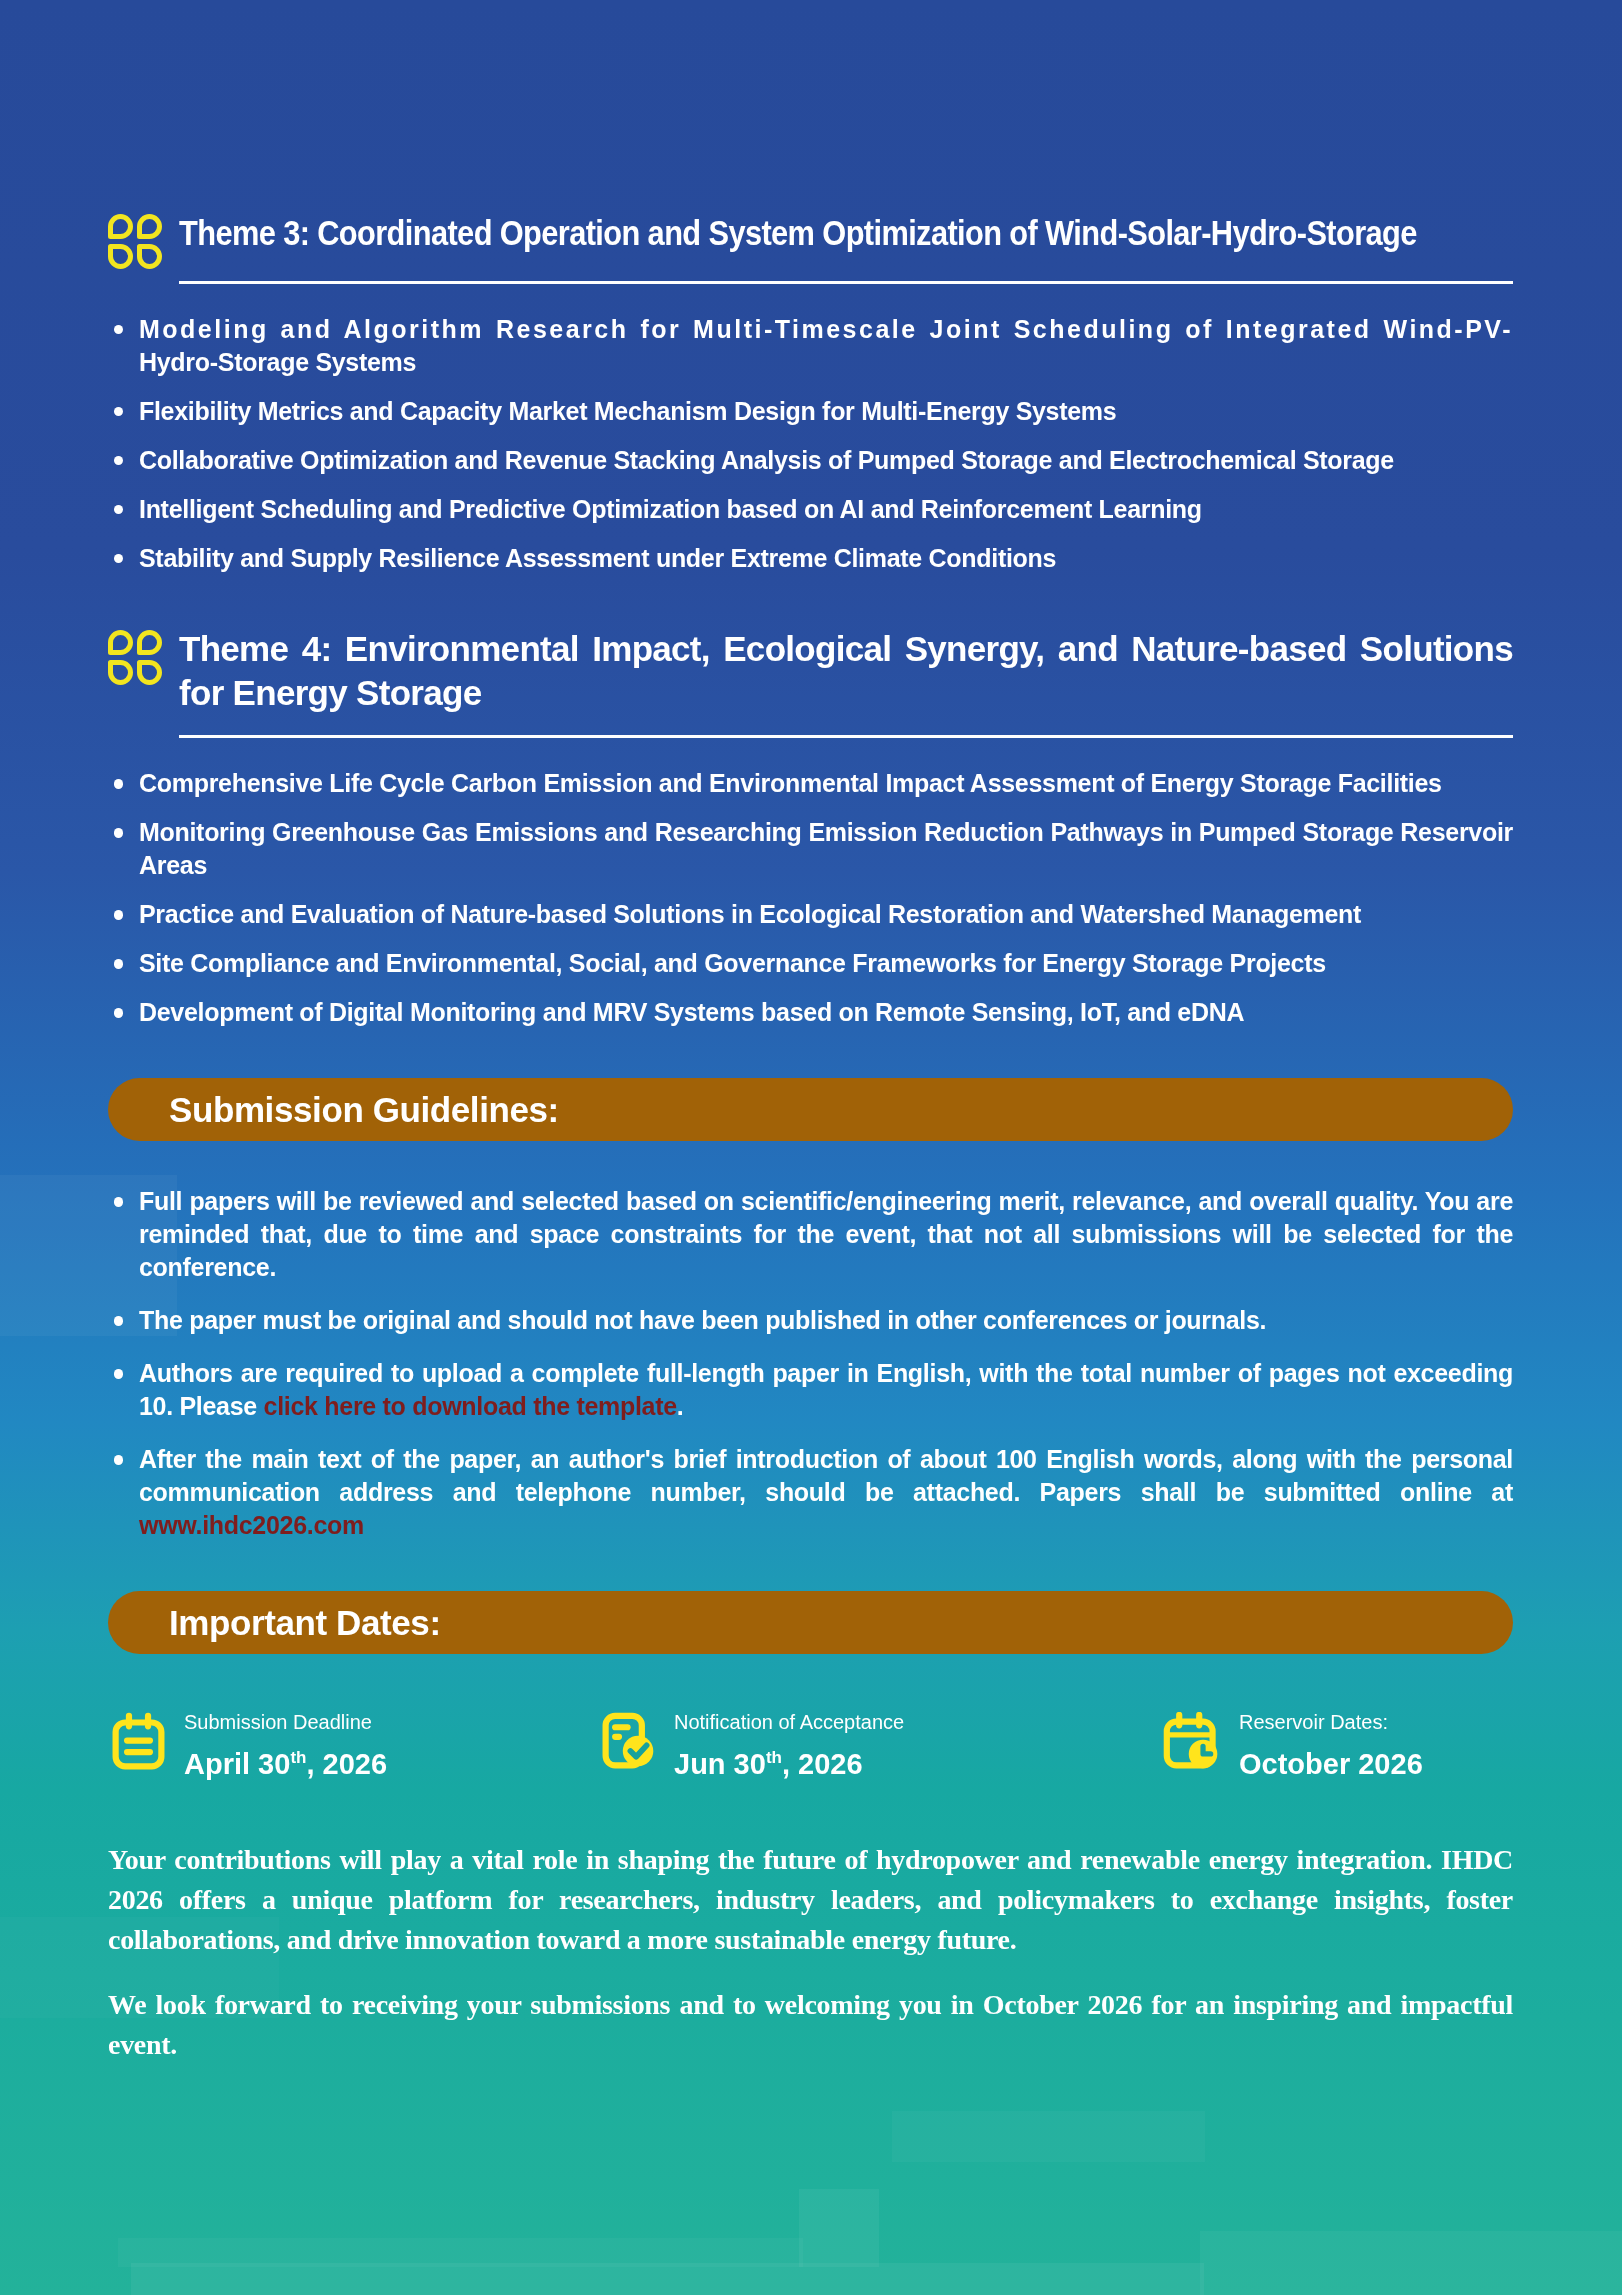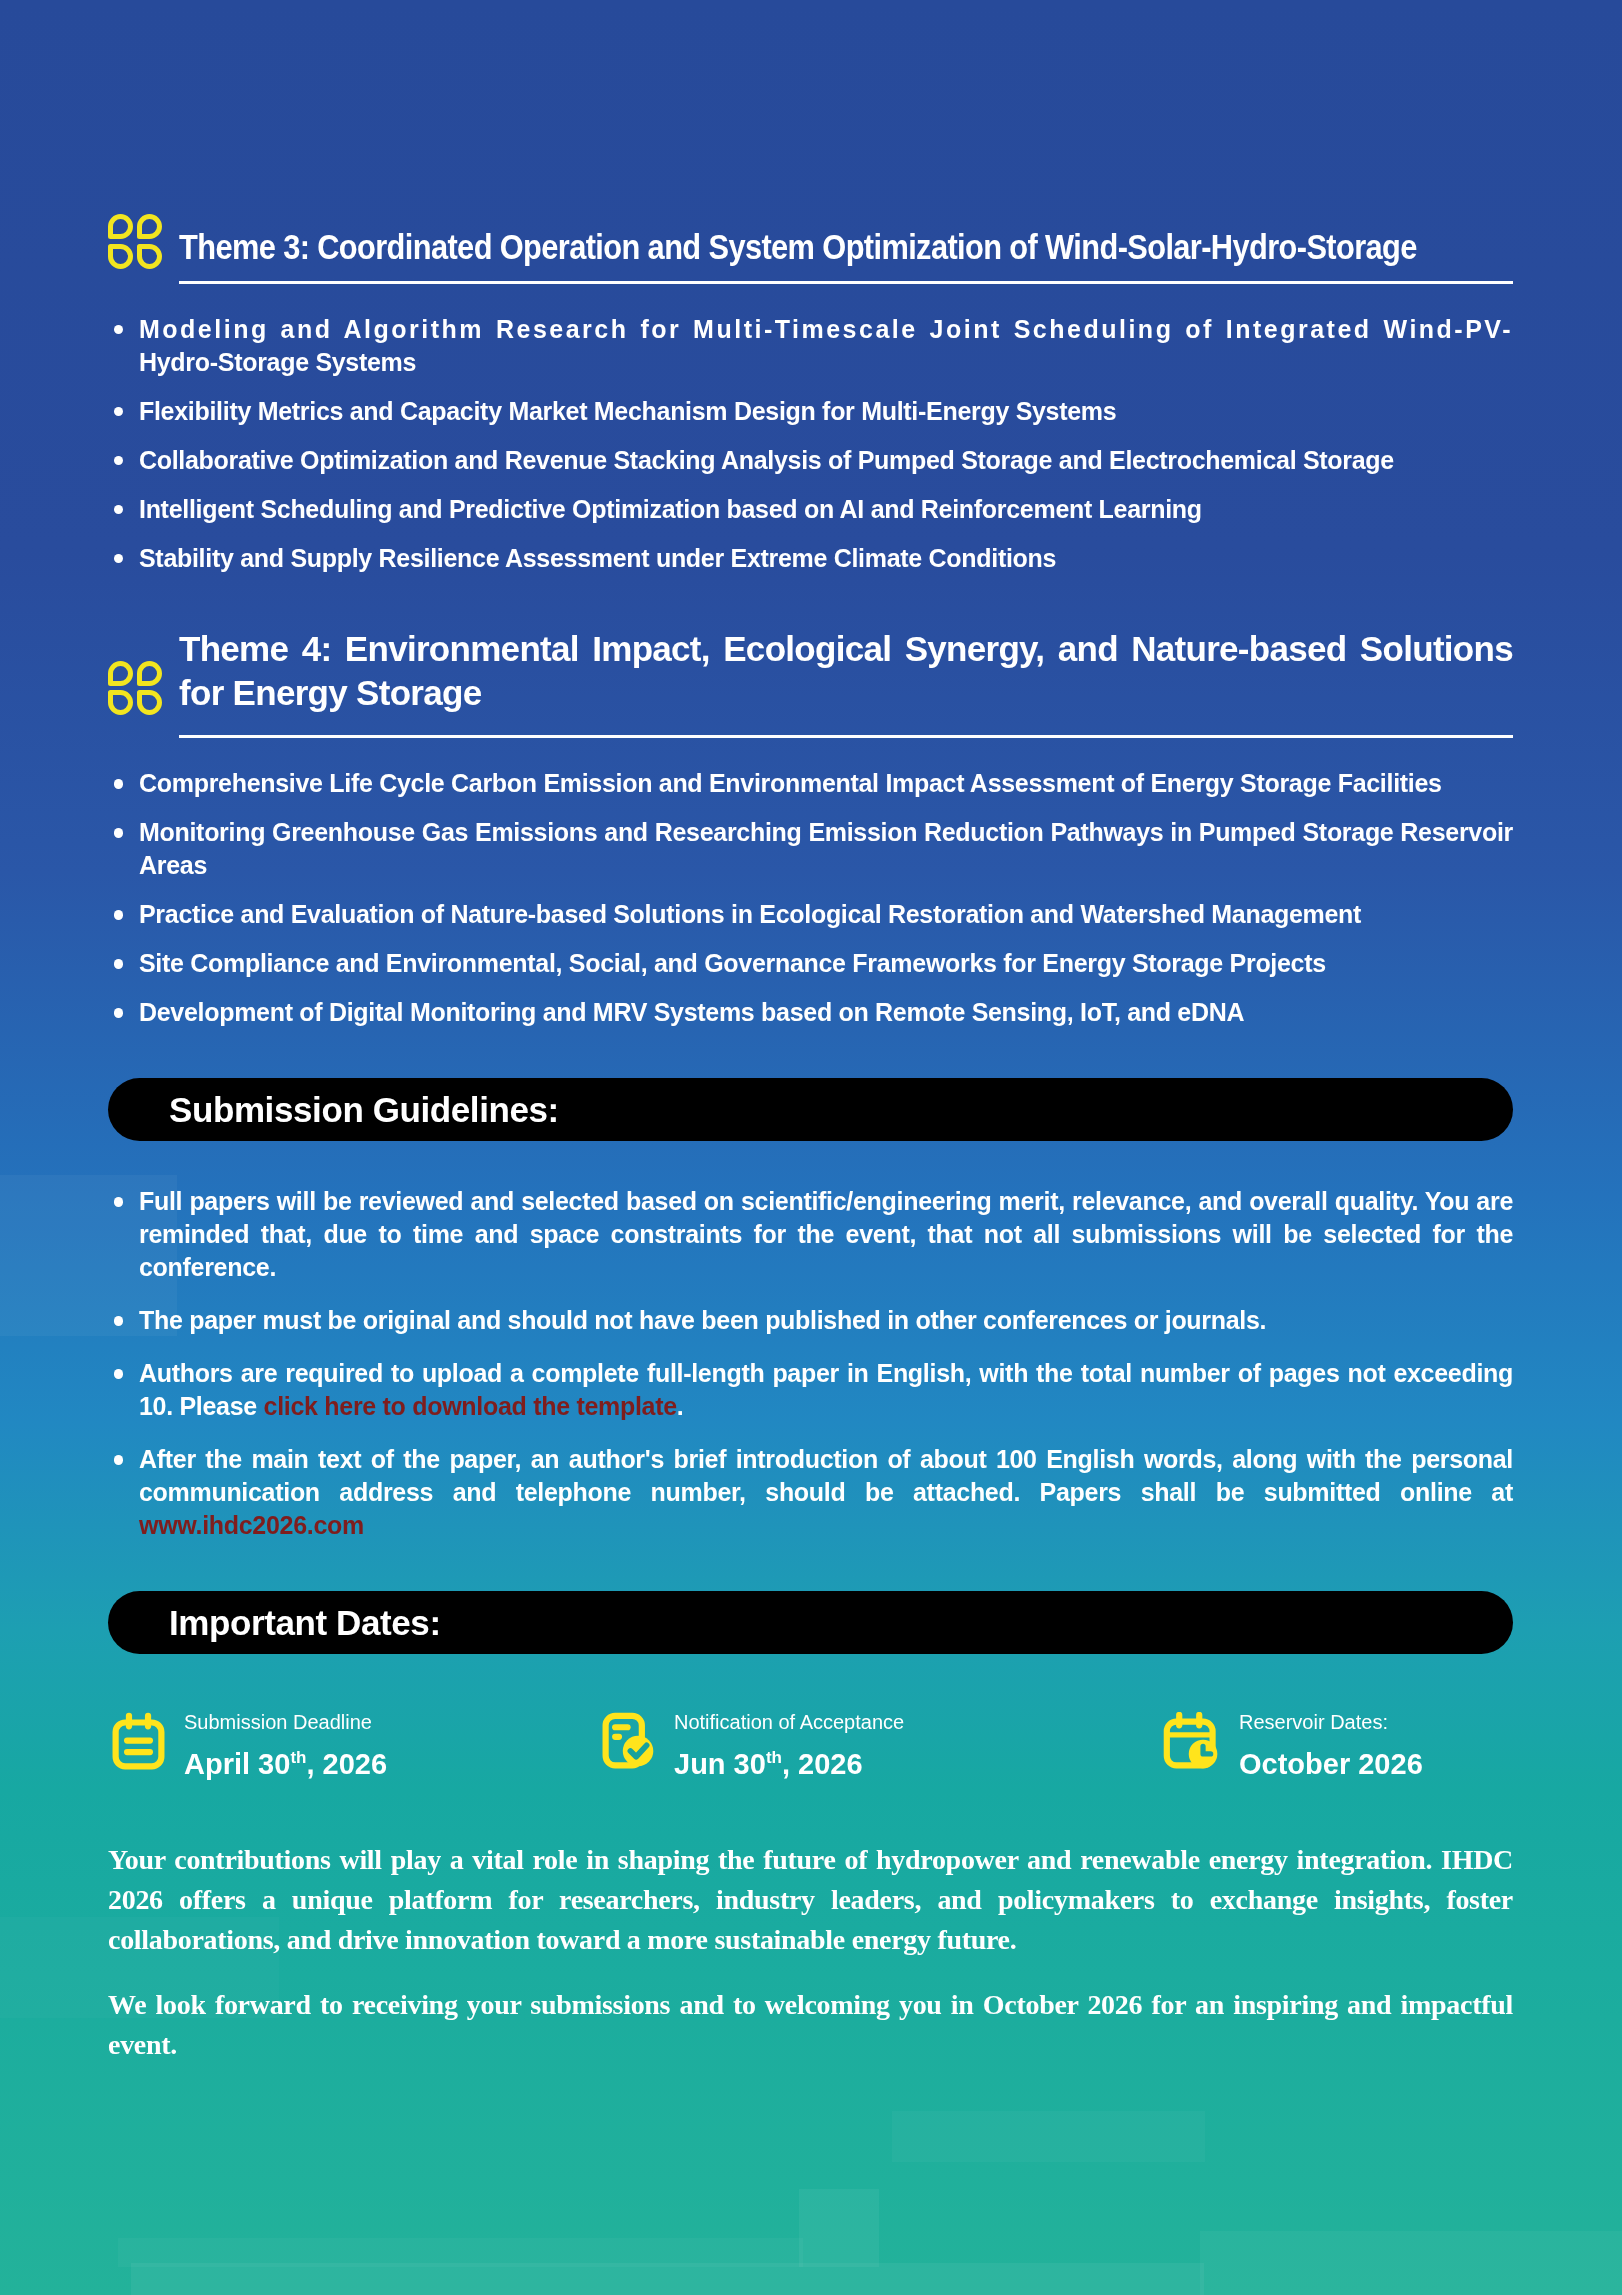"Theme 3: Coordinated Operation and" .theme-head { align-items: flex-end -> flex-start }
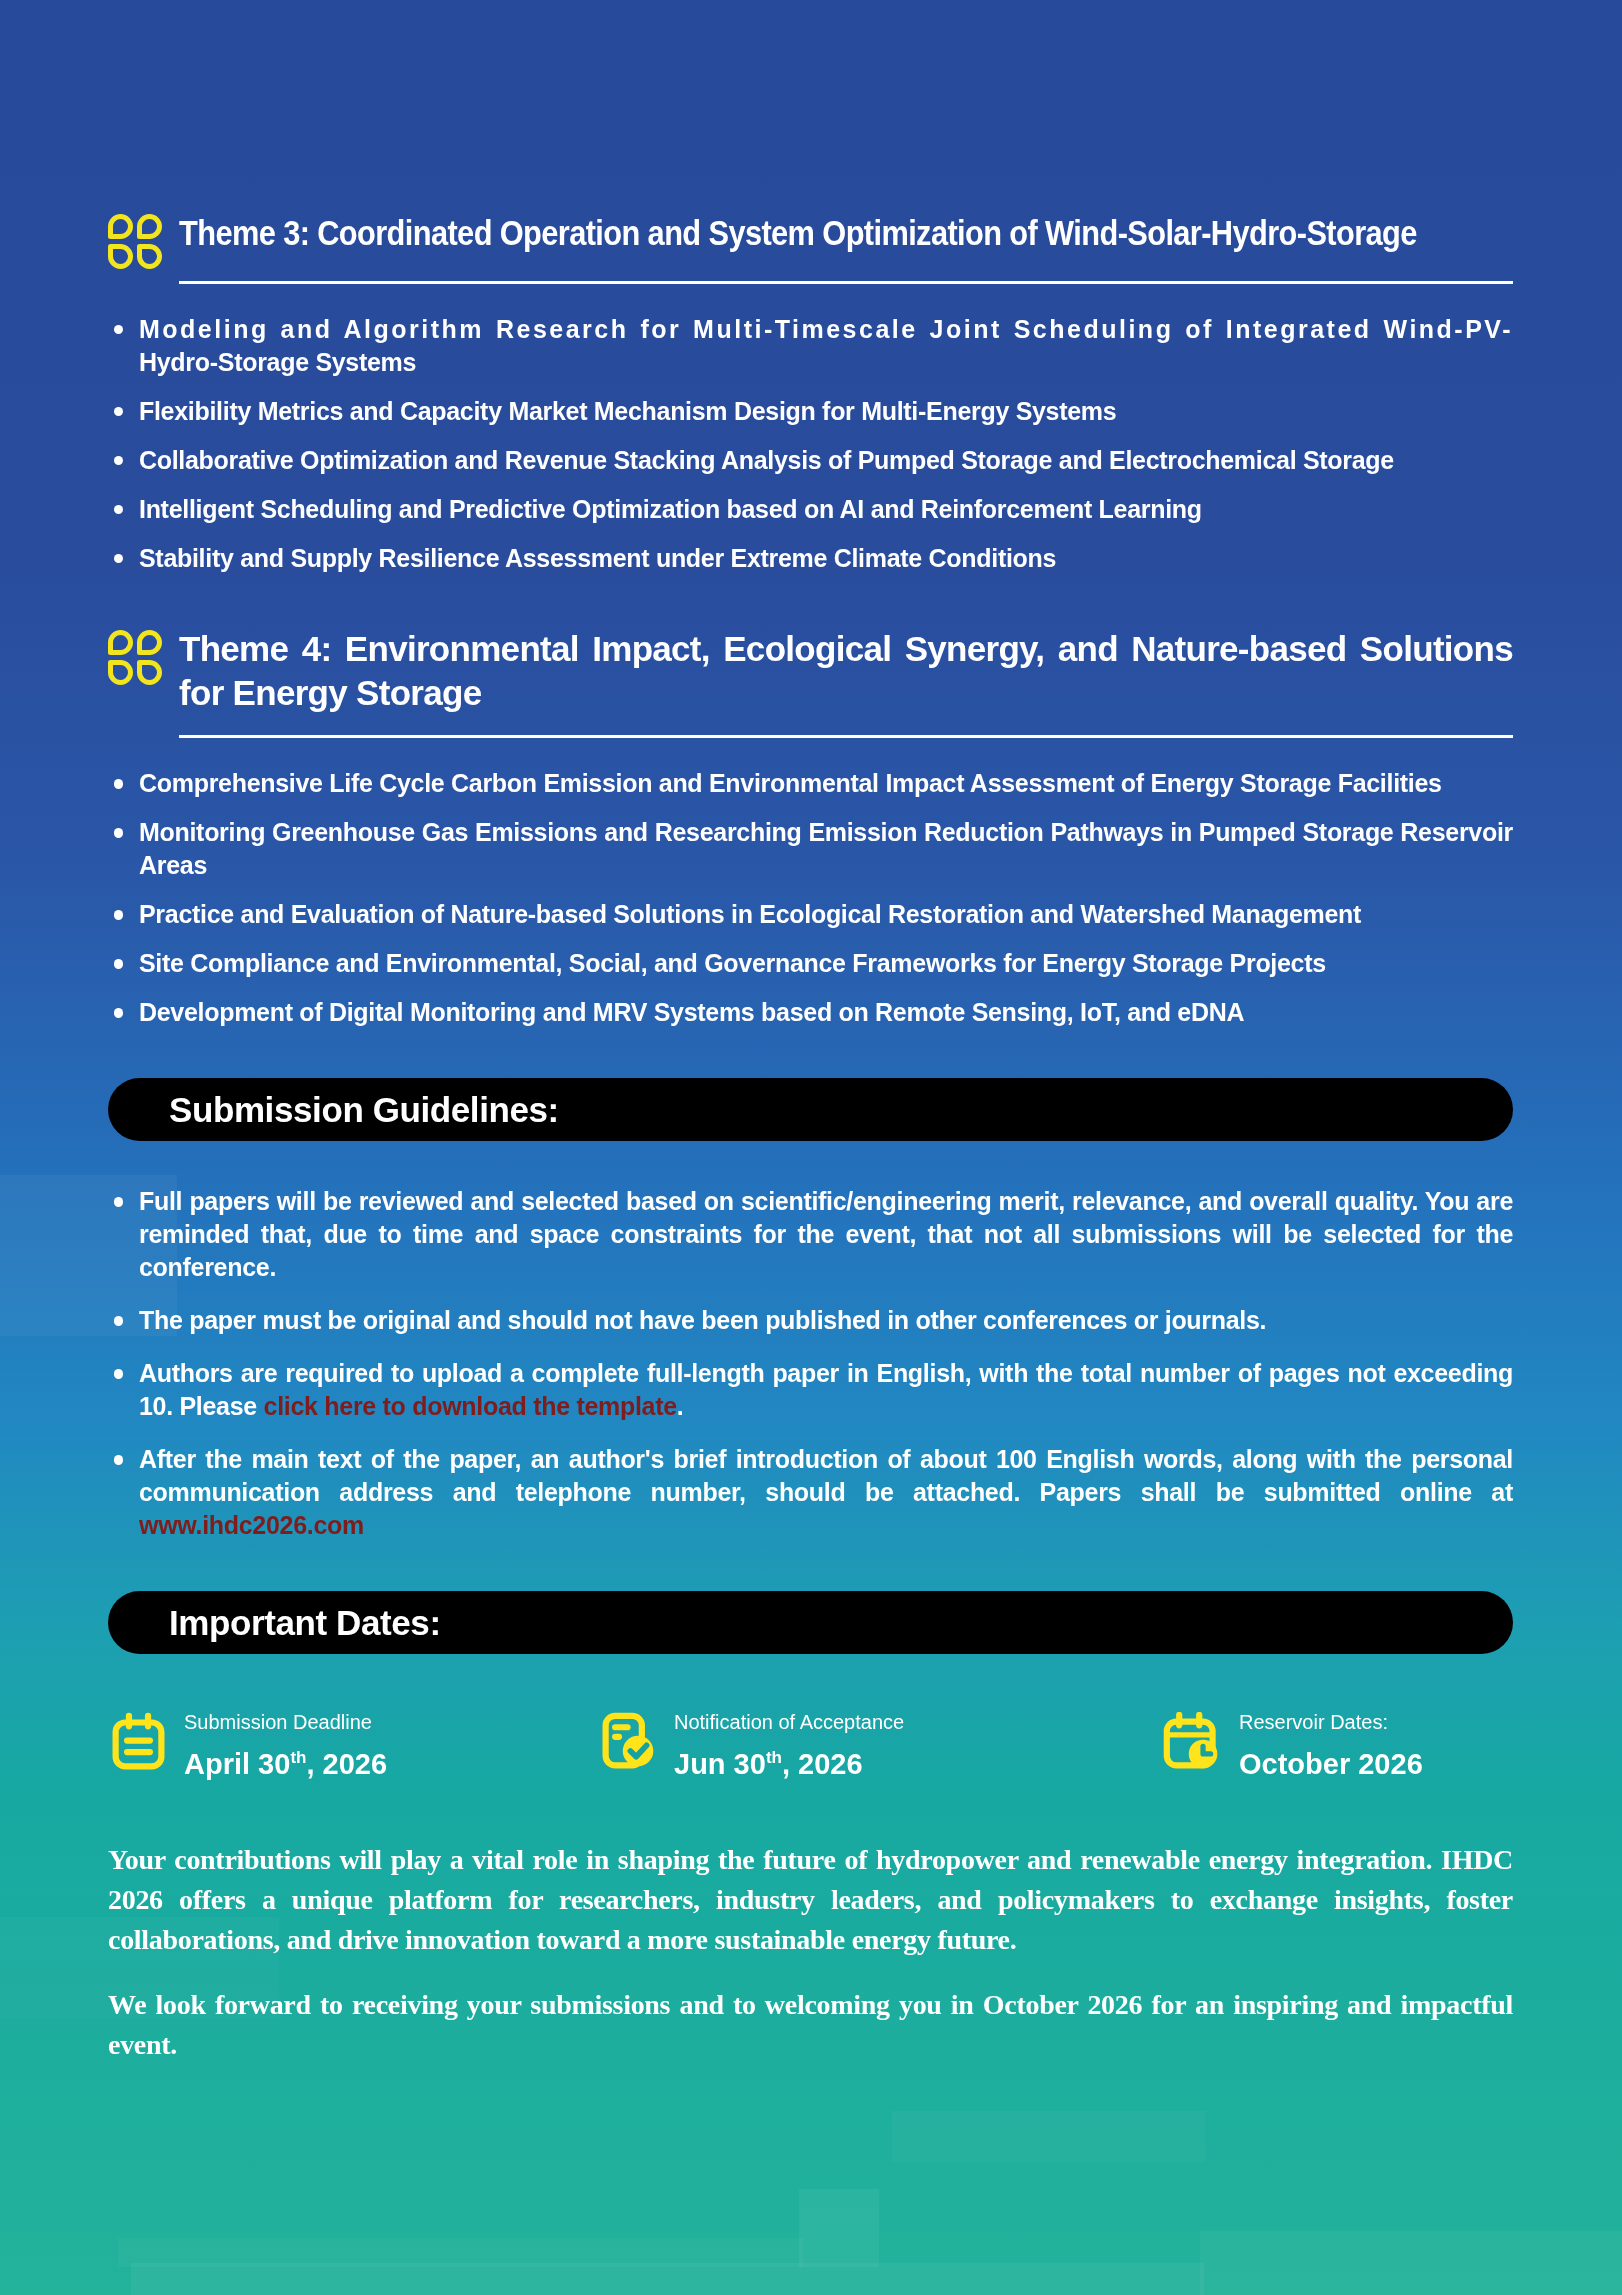"Submission Guidelines:" .pill { background: #000000 -> #a16207 }
